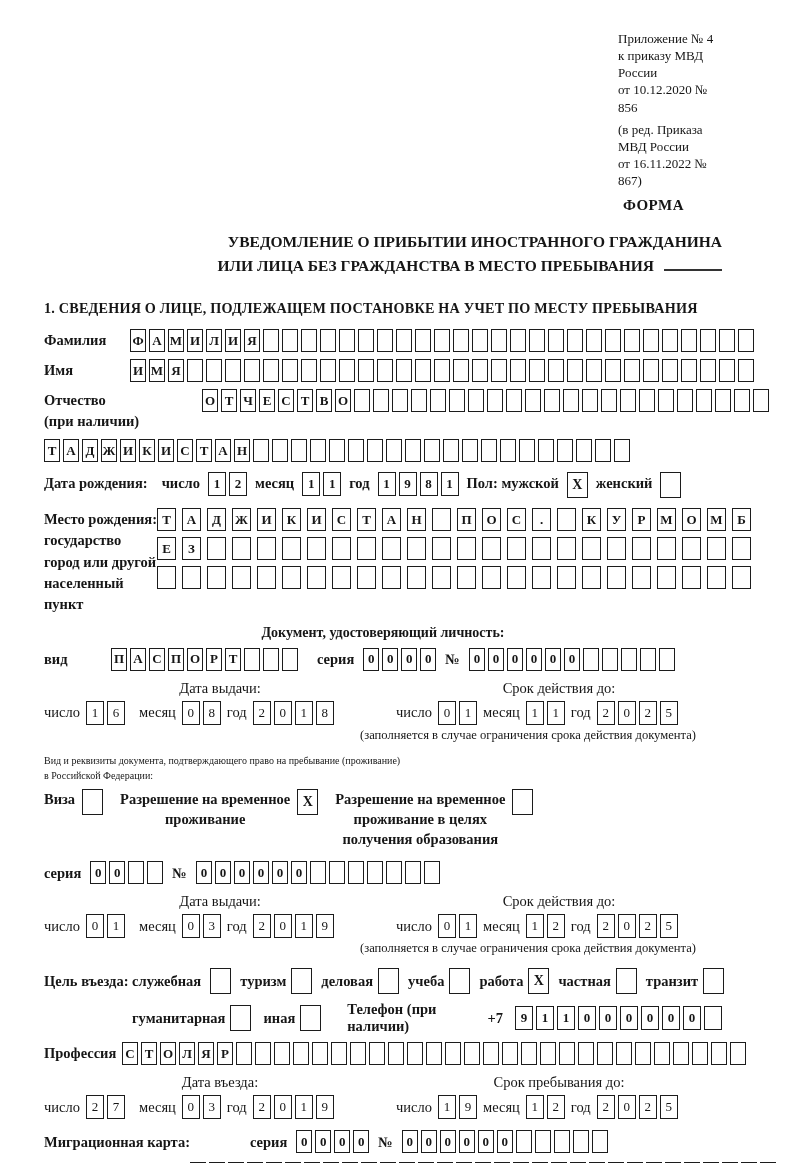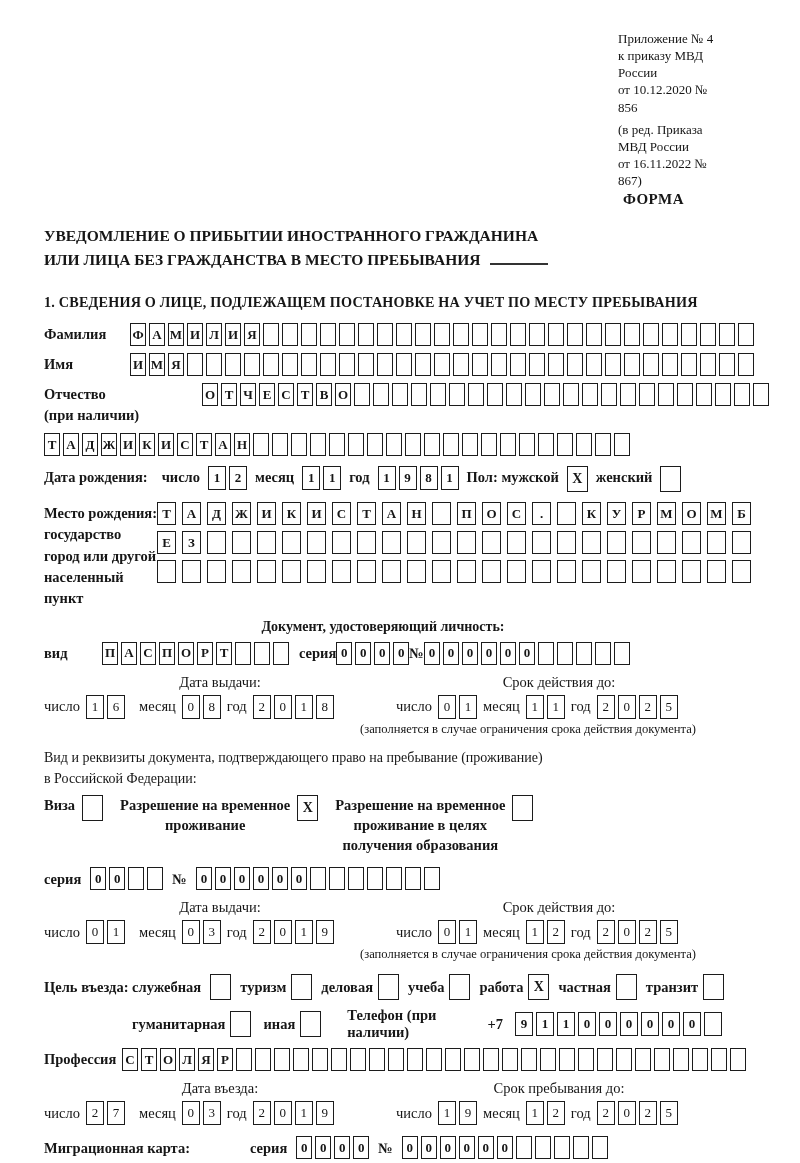"ФОРМА" .forma { margin-top: 2px -> 8px }
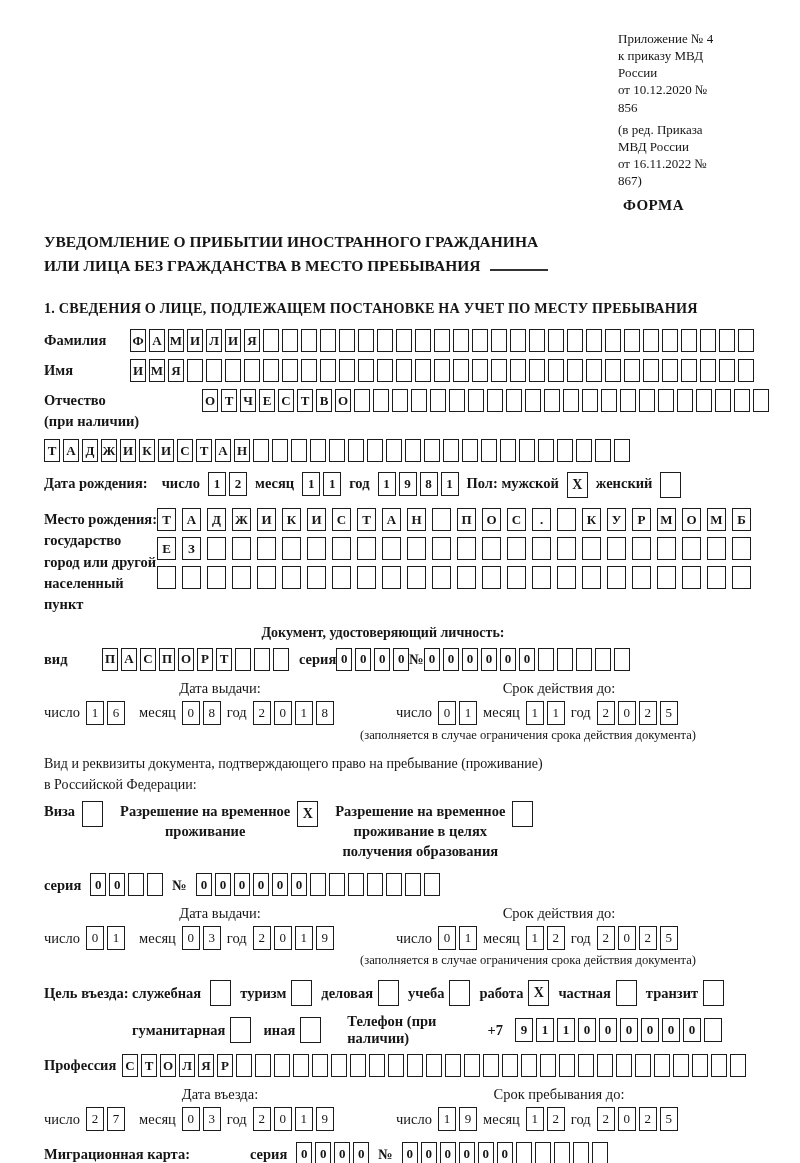"УВЕДОМЛЕНИЕ О ПРИБЫТИИ ИНОСТРАННОГО" .title { text-align: left -> right }
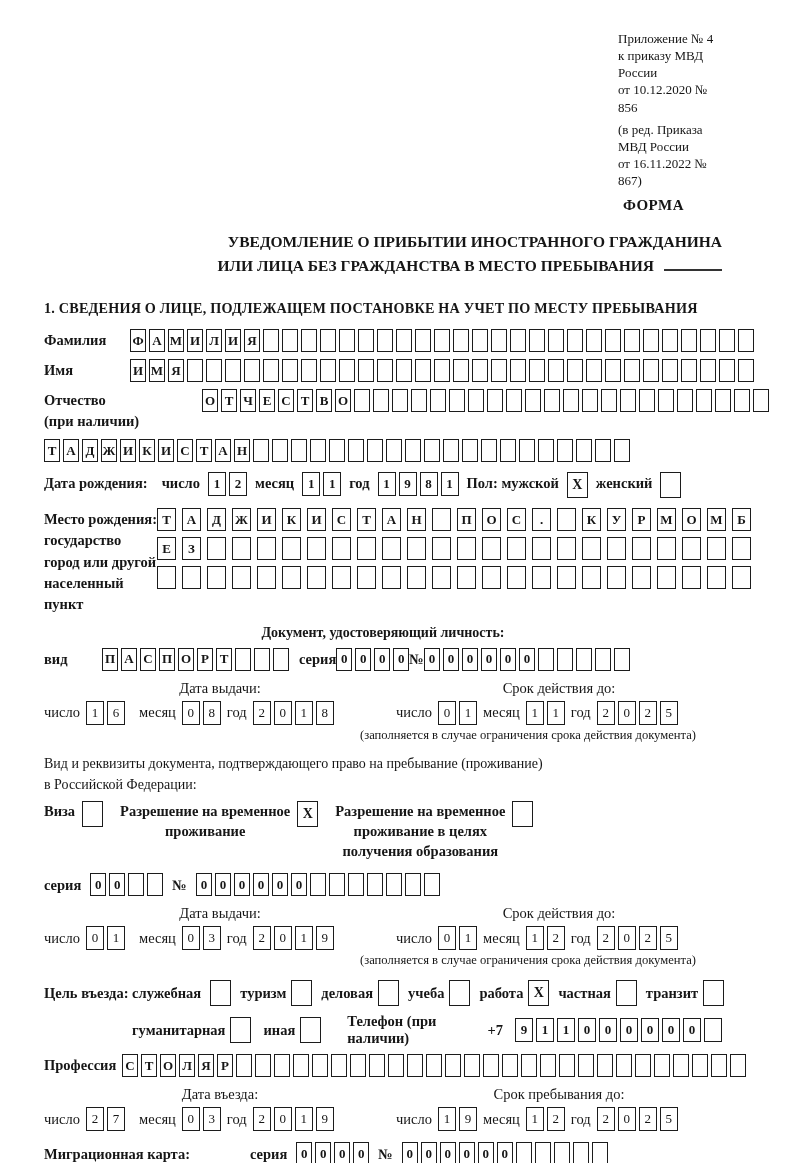"вид" div.row { gap: none -> 9px }
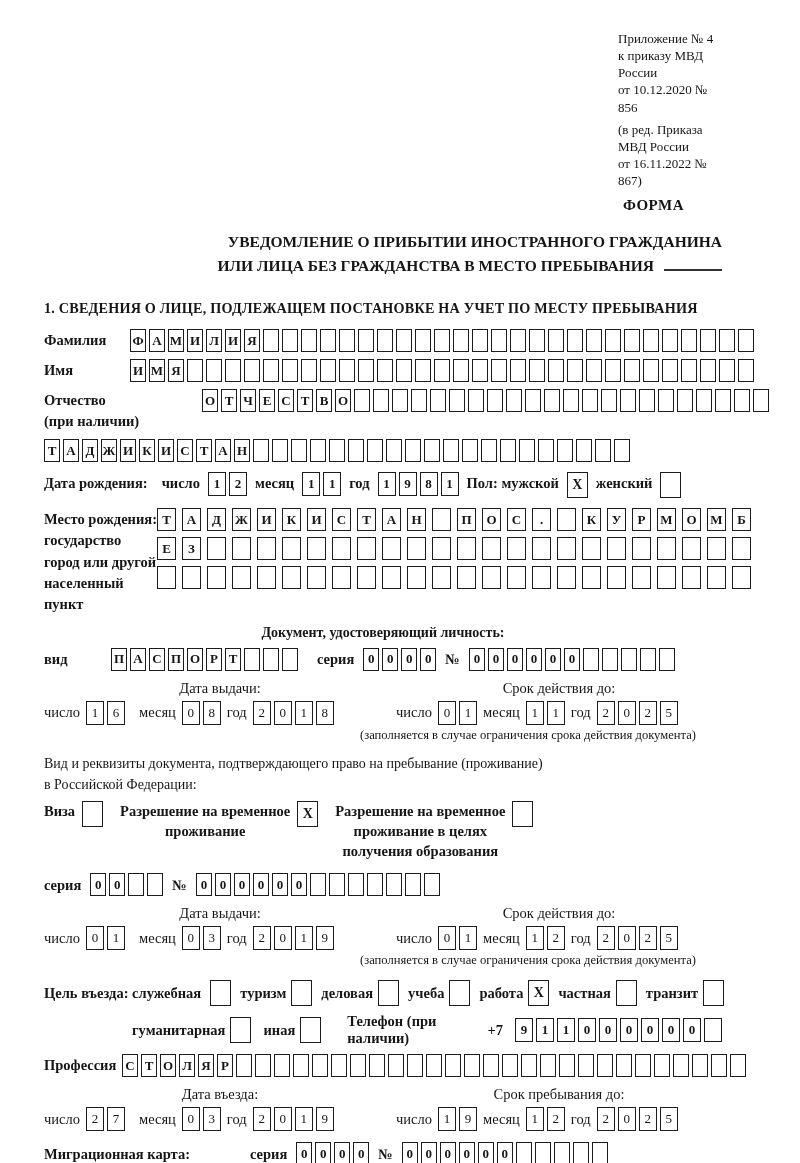"Вид и реквизиты документа," .intro { font-size: 14px -> 10px }
